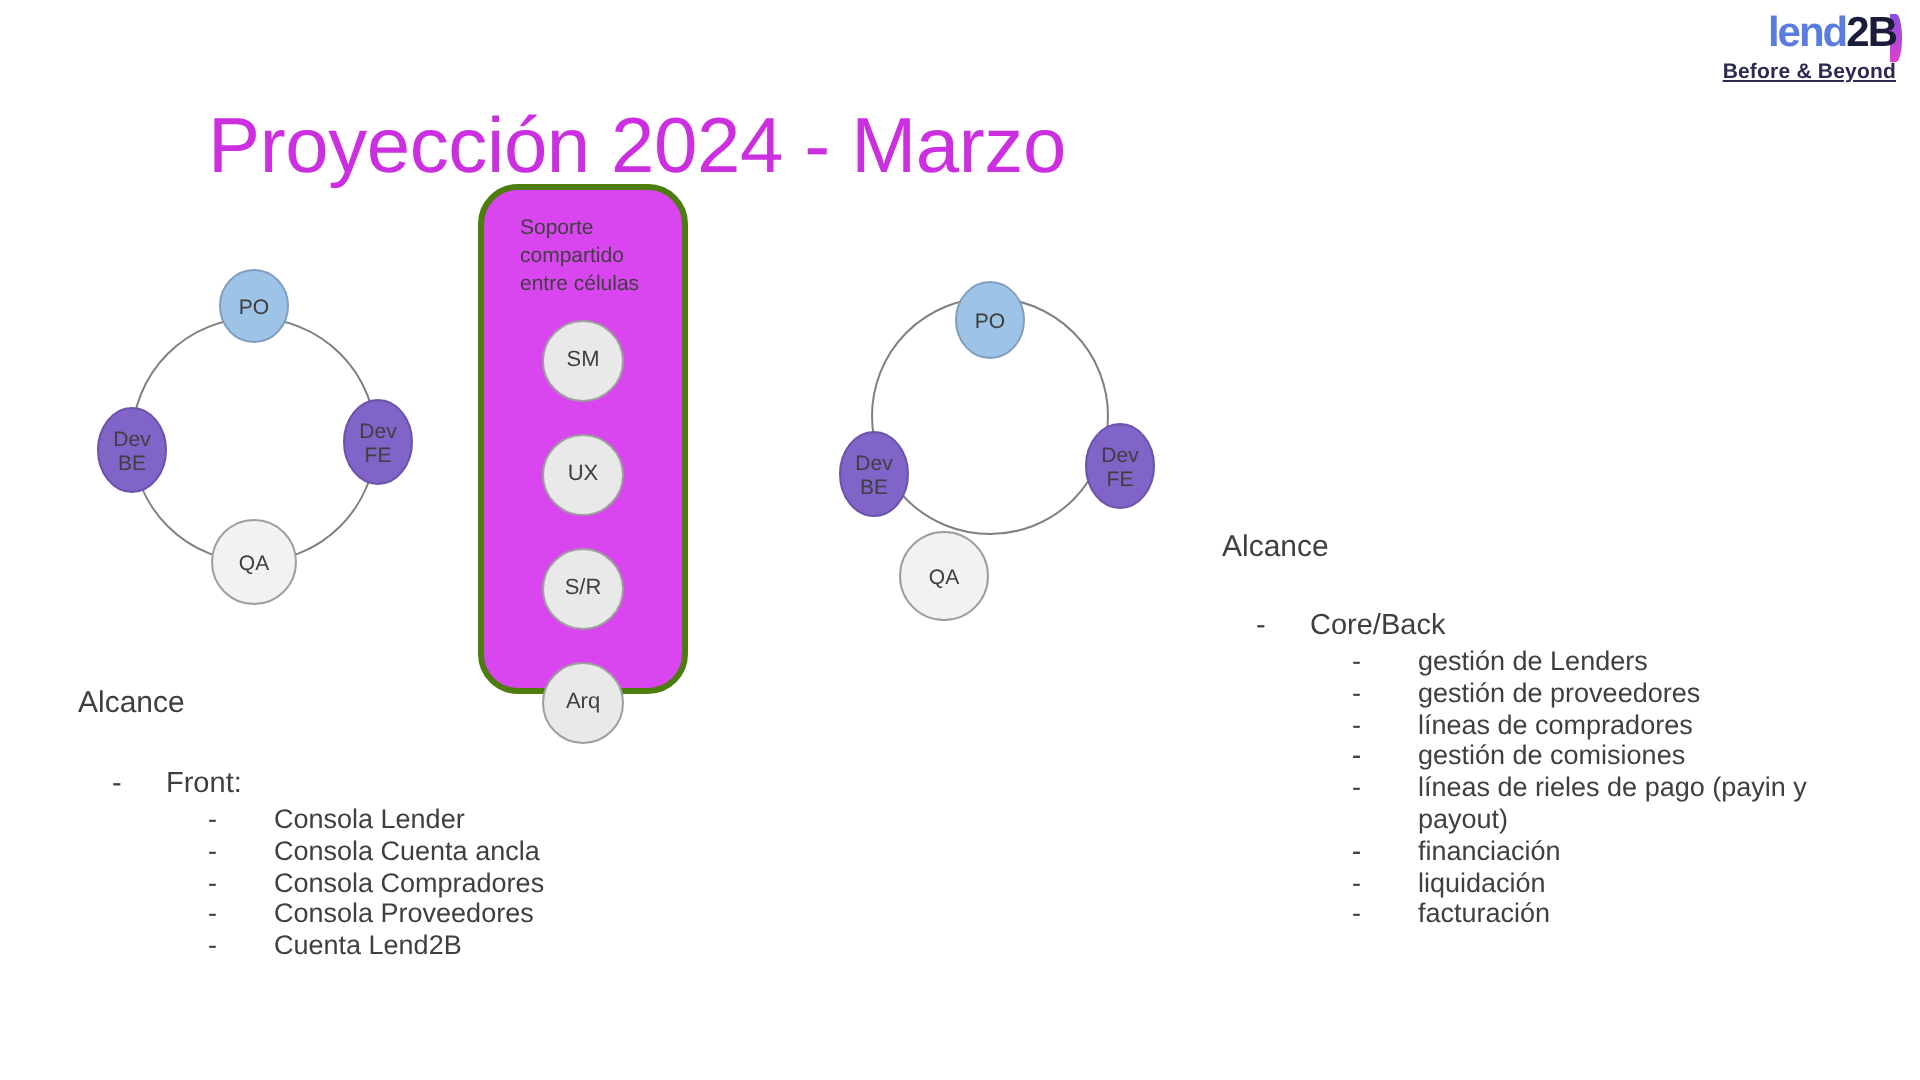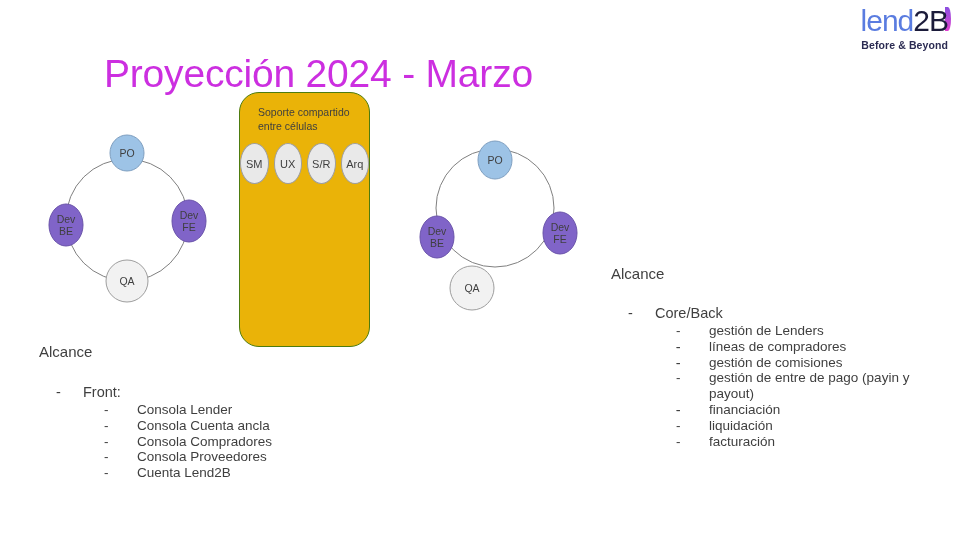"lend2B" #logo .wordmark { font-size: 30px -> 21px; font-weight: normal -> bold }
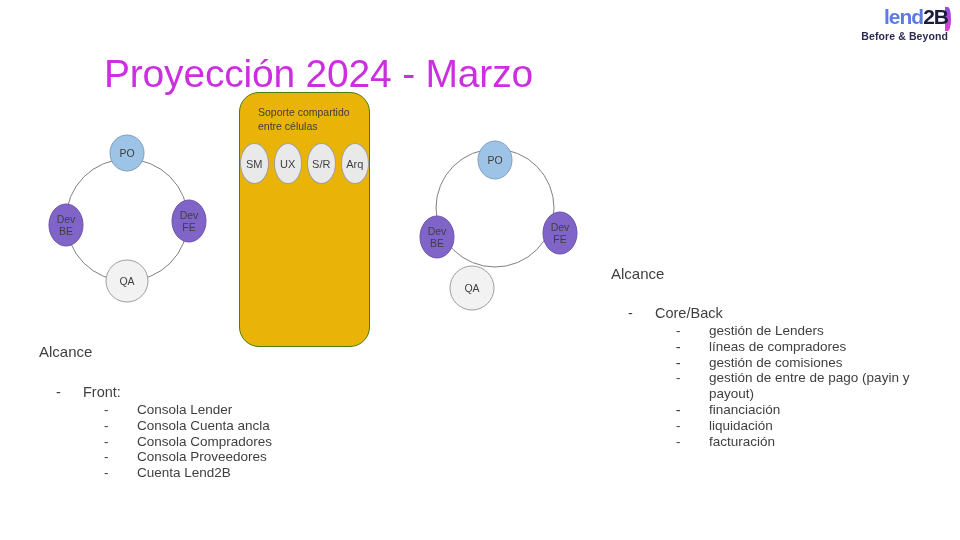"Before & Beyond" #logo .tagline { text-decoration: none -> underline }
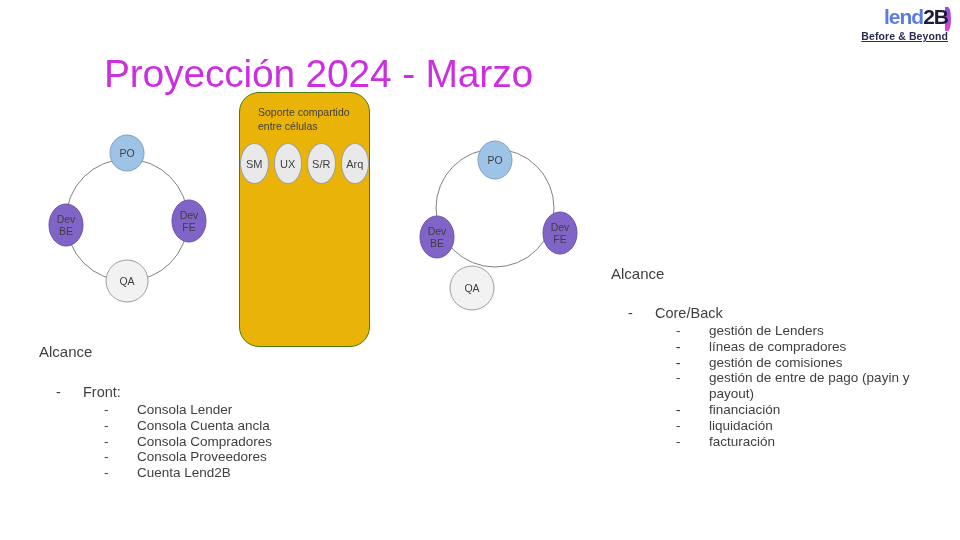"Soporte compartido" #support-box { background: #eab308 -> #d946ef; border: 1px solid #4d7c0f -> 3px solid #4d7c0f; width: 131px -> 105px }
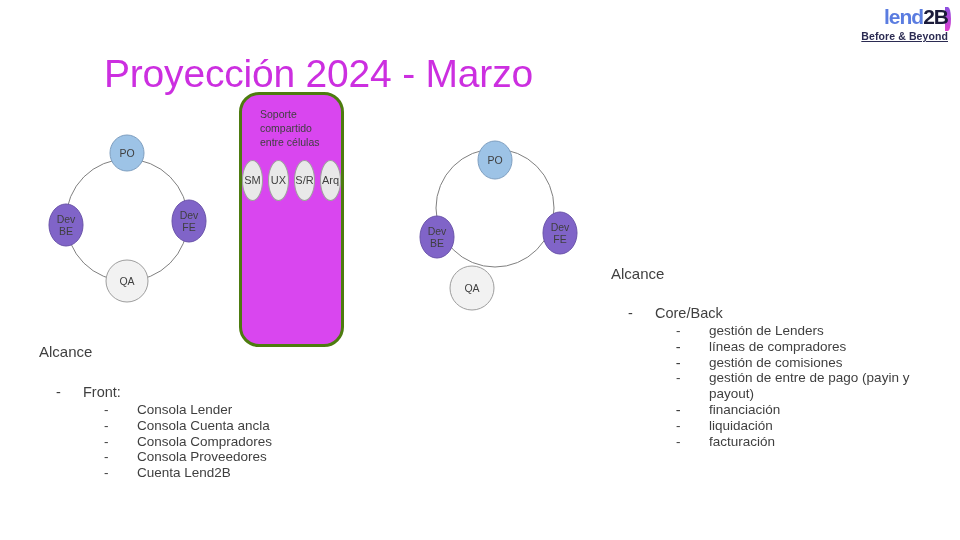"SM" #support-box .chip-stack { flex-direction: none -> column; gap: 5px -> 16px }
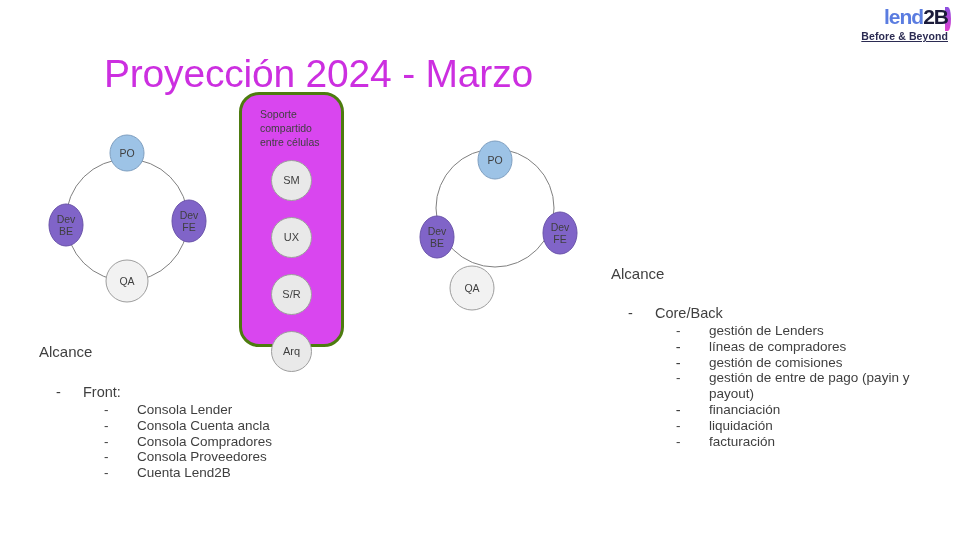"gestión de proveedores" span { html: none -> <span>gestión de proveedores</span> }
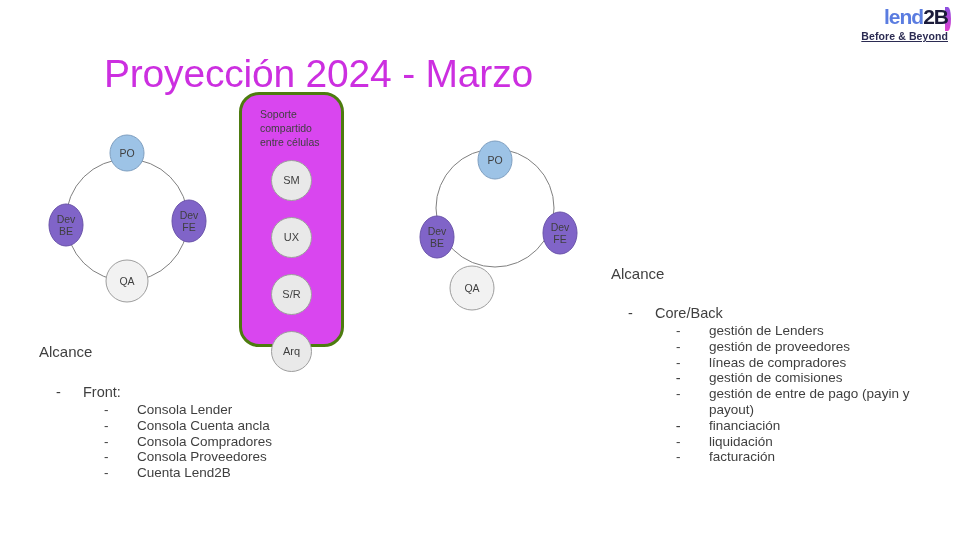"gestión de entre de pago" span { text: gestión de entre -> líneas de rieles }
